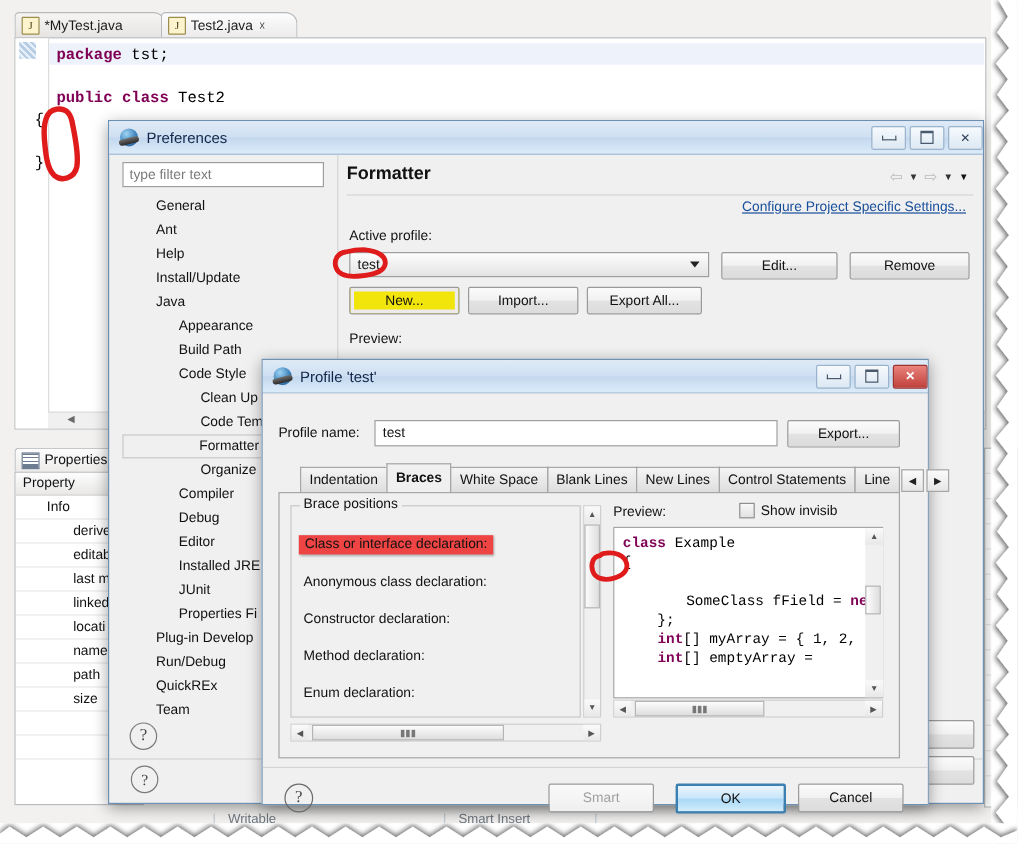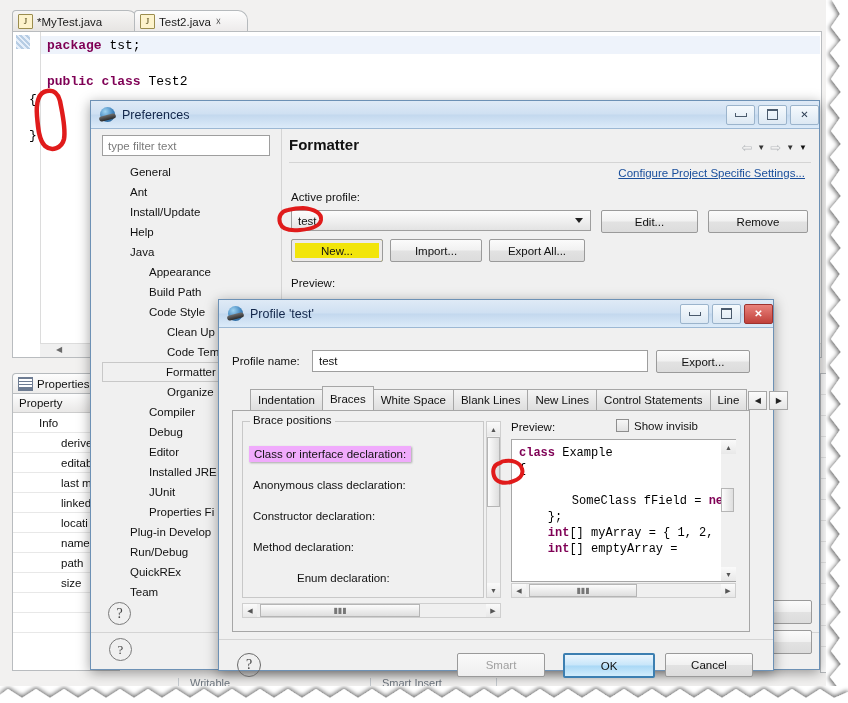"Install/Update" div.tree-item { order: before "Help" -> after "Help" }
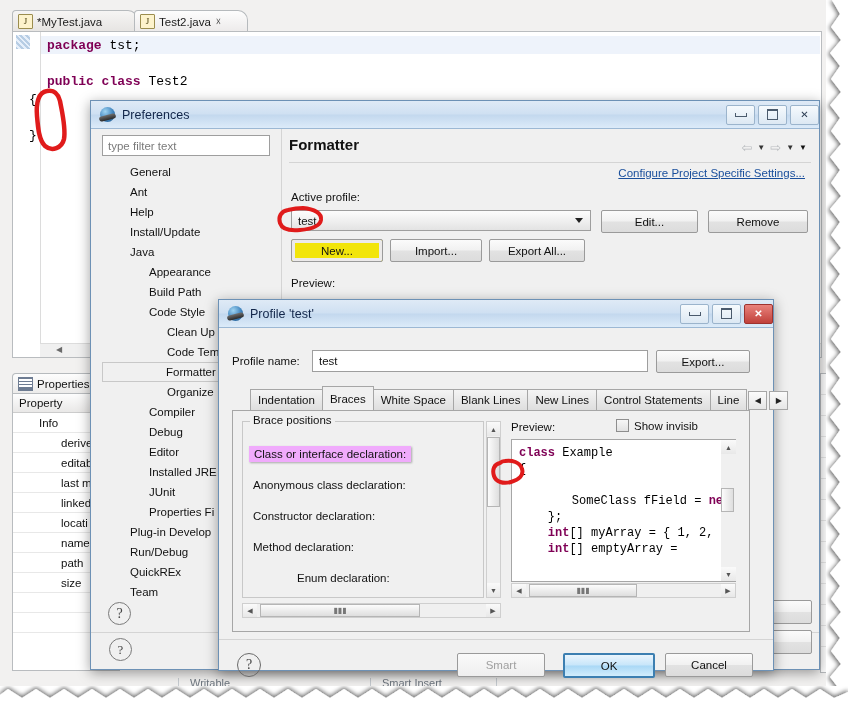"Braces" .ptab.active { font-weight: normal -> bold }
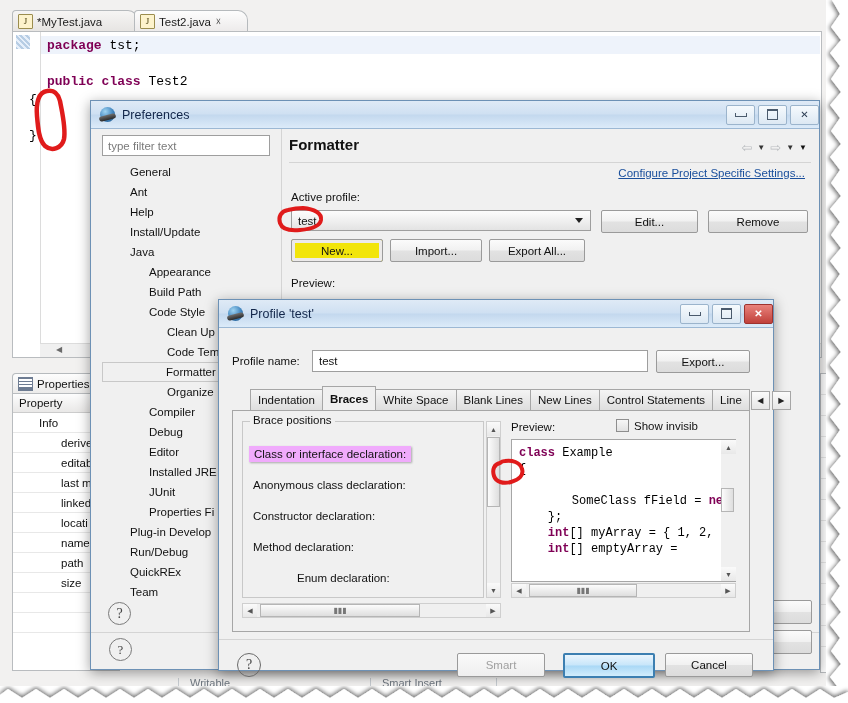"Class or interface declaration:" .brace-item.hl { background: #f0abfc -> #ef4444 }
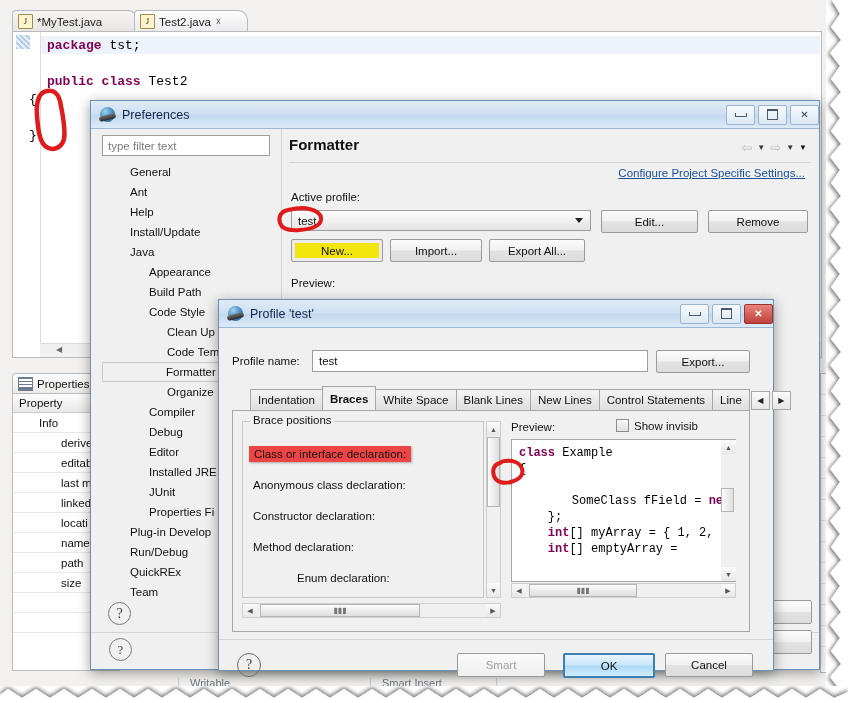"Enum declaration:" div.brace-item { margin-left: 44px -> none }
